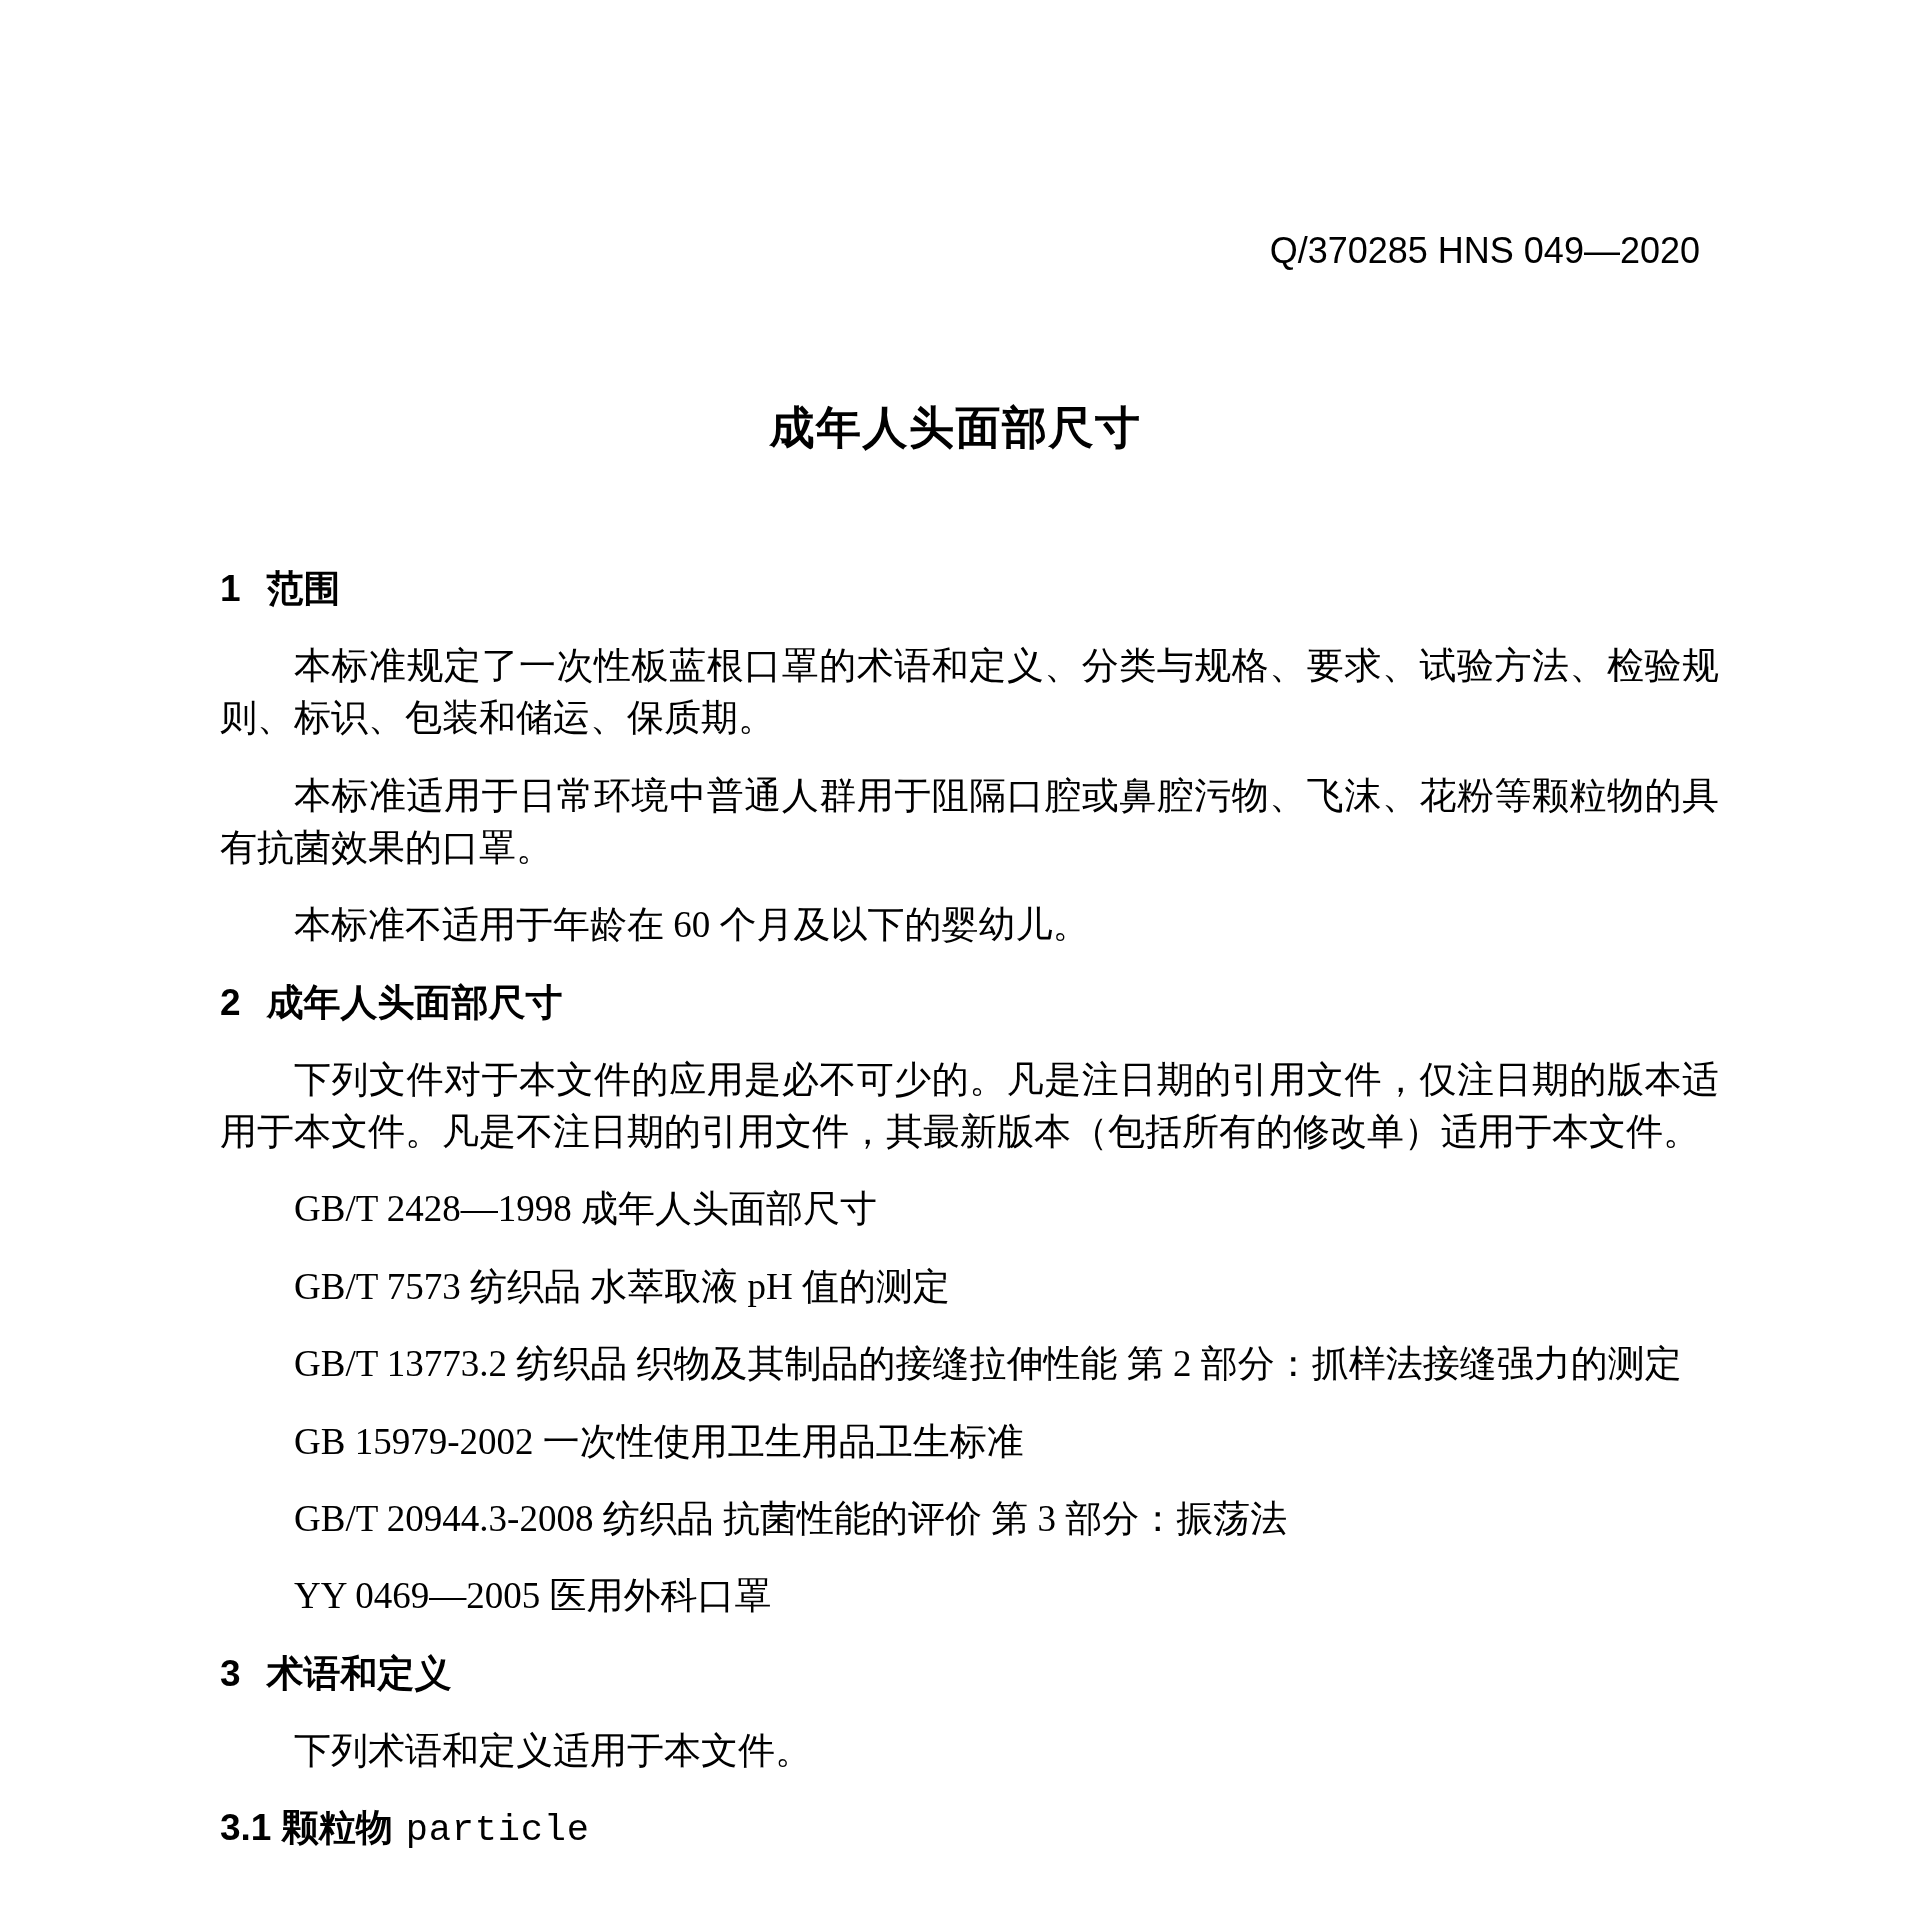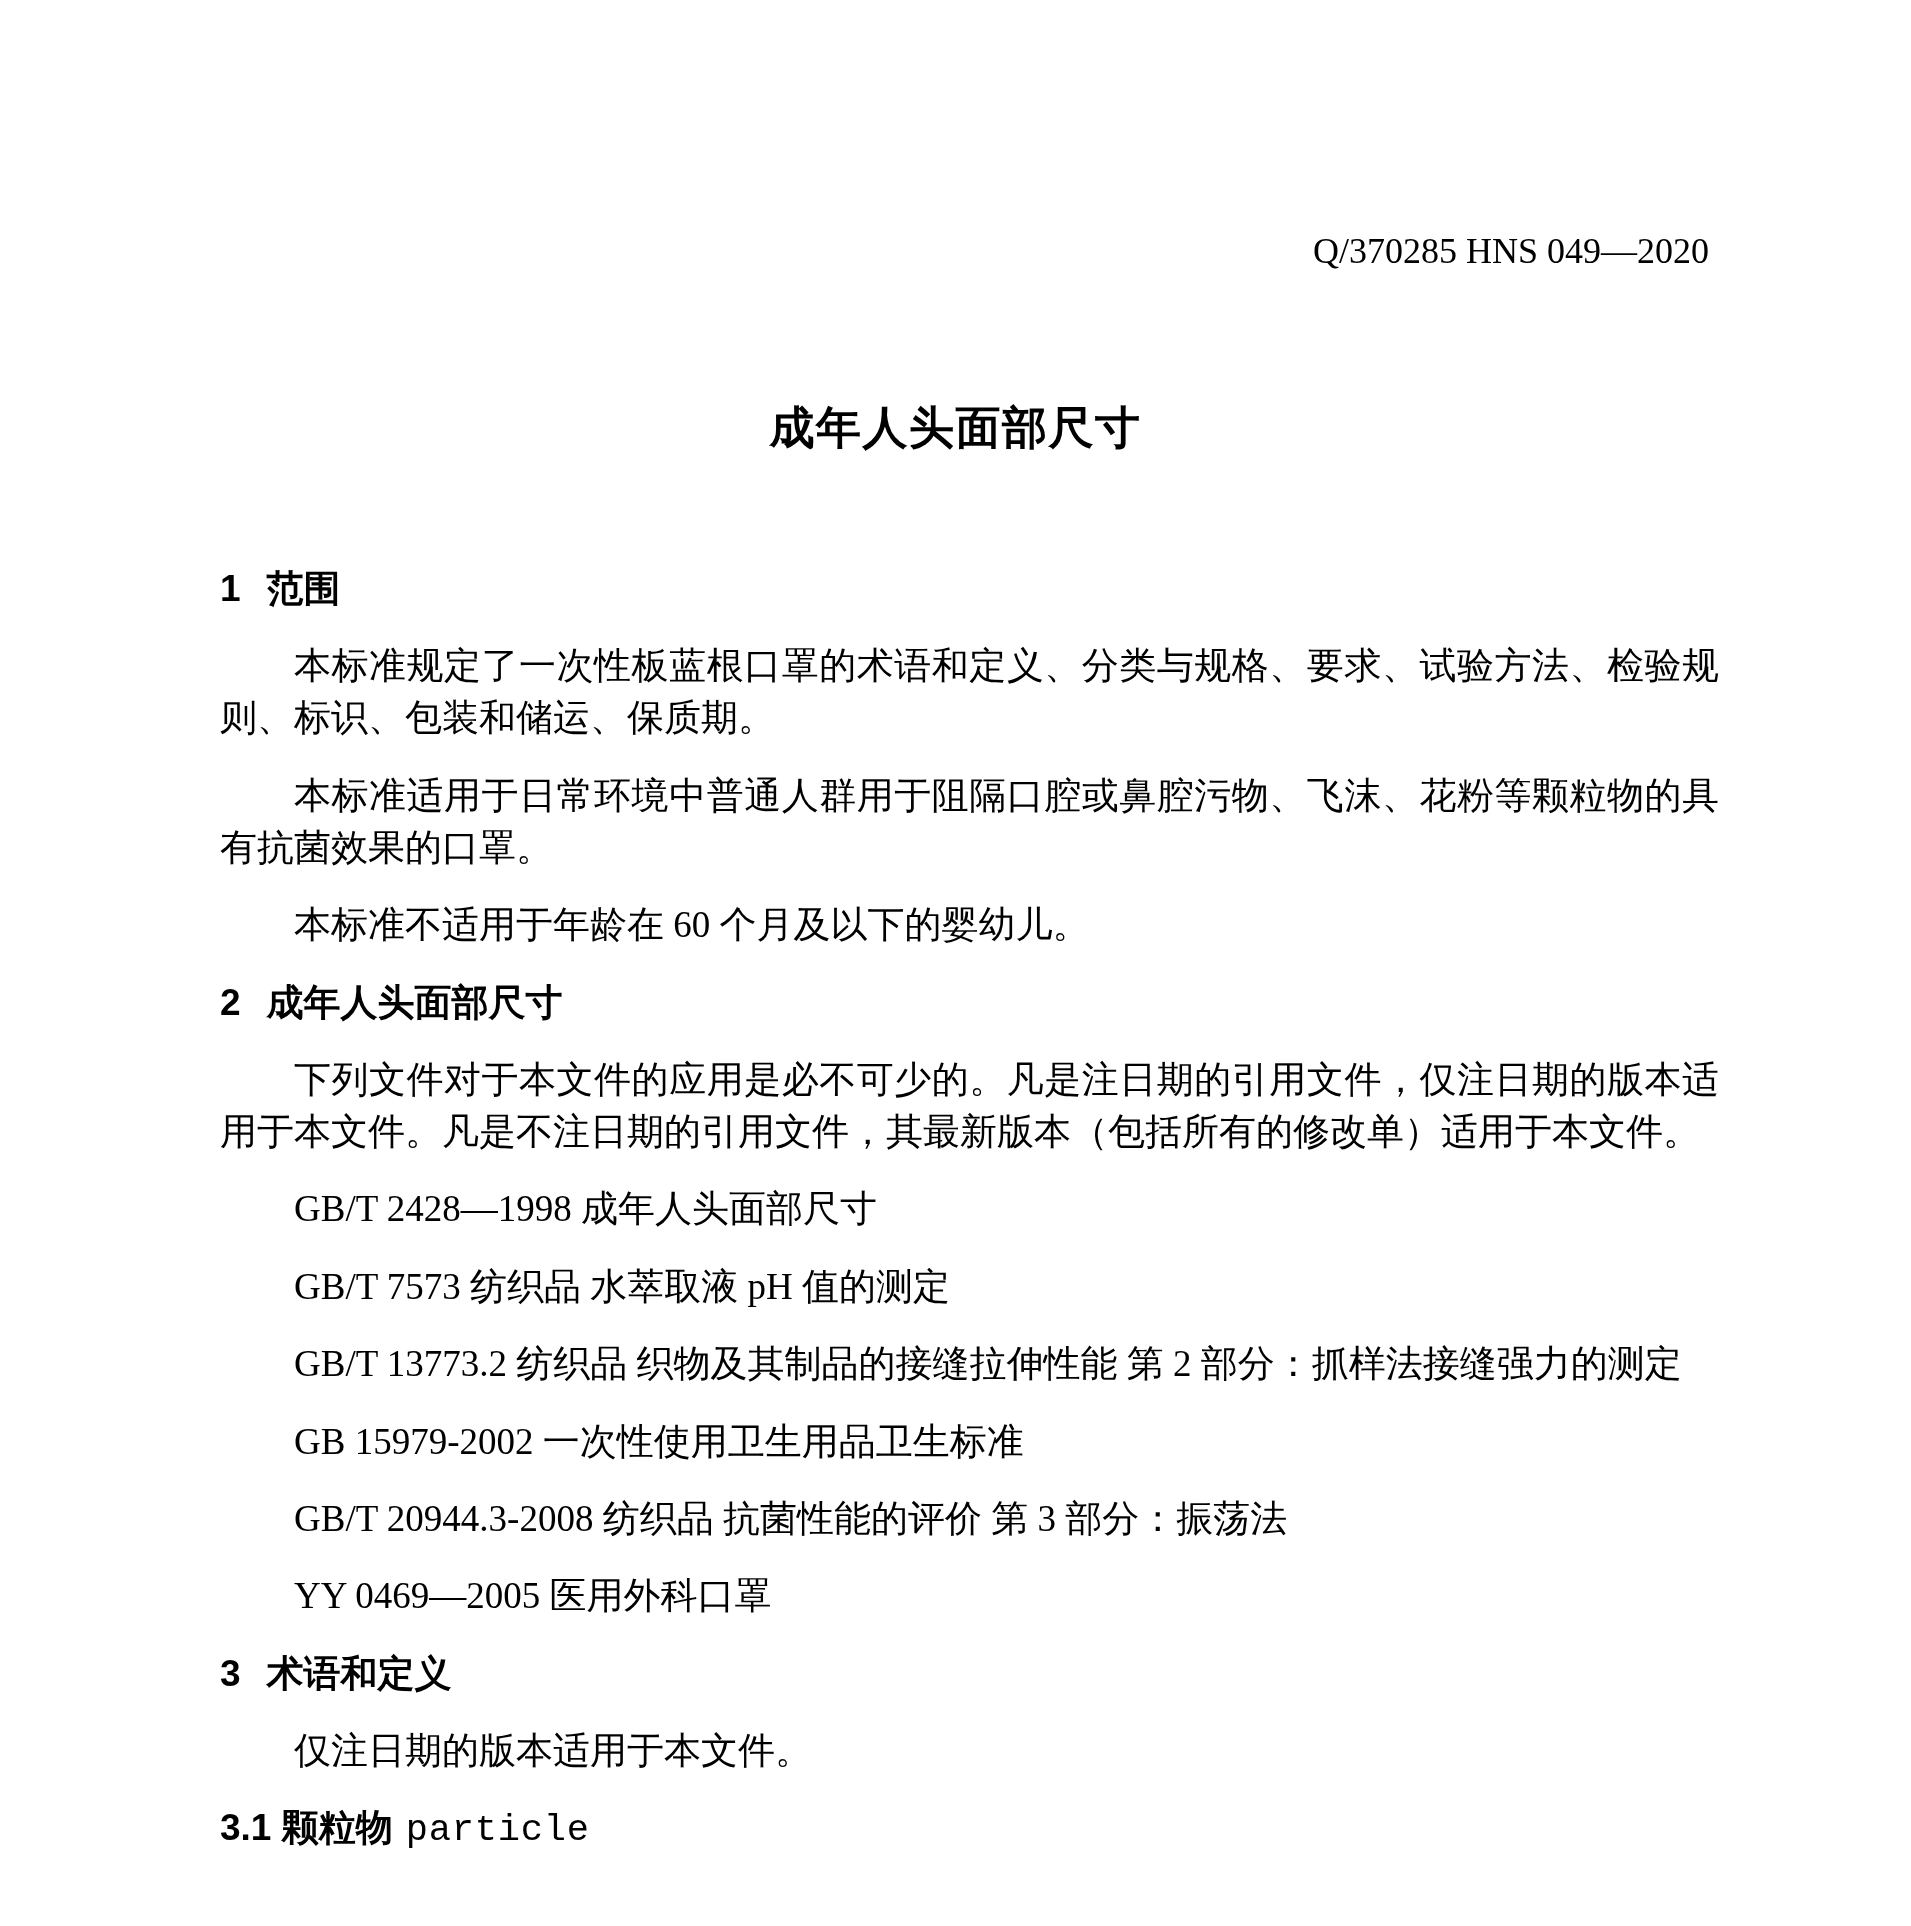"Q/370285 HNS 049—2020" .header-code { font-family: Liberation Serif, serif -> Liberation Sans, sans-serif; right: 202px -> 211px }
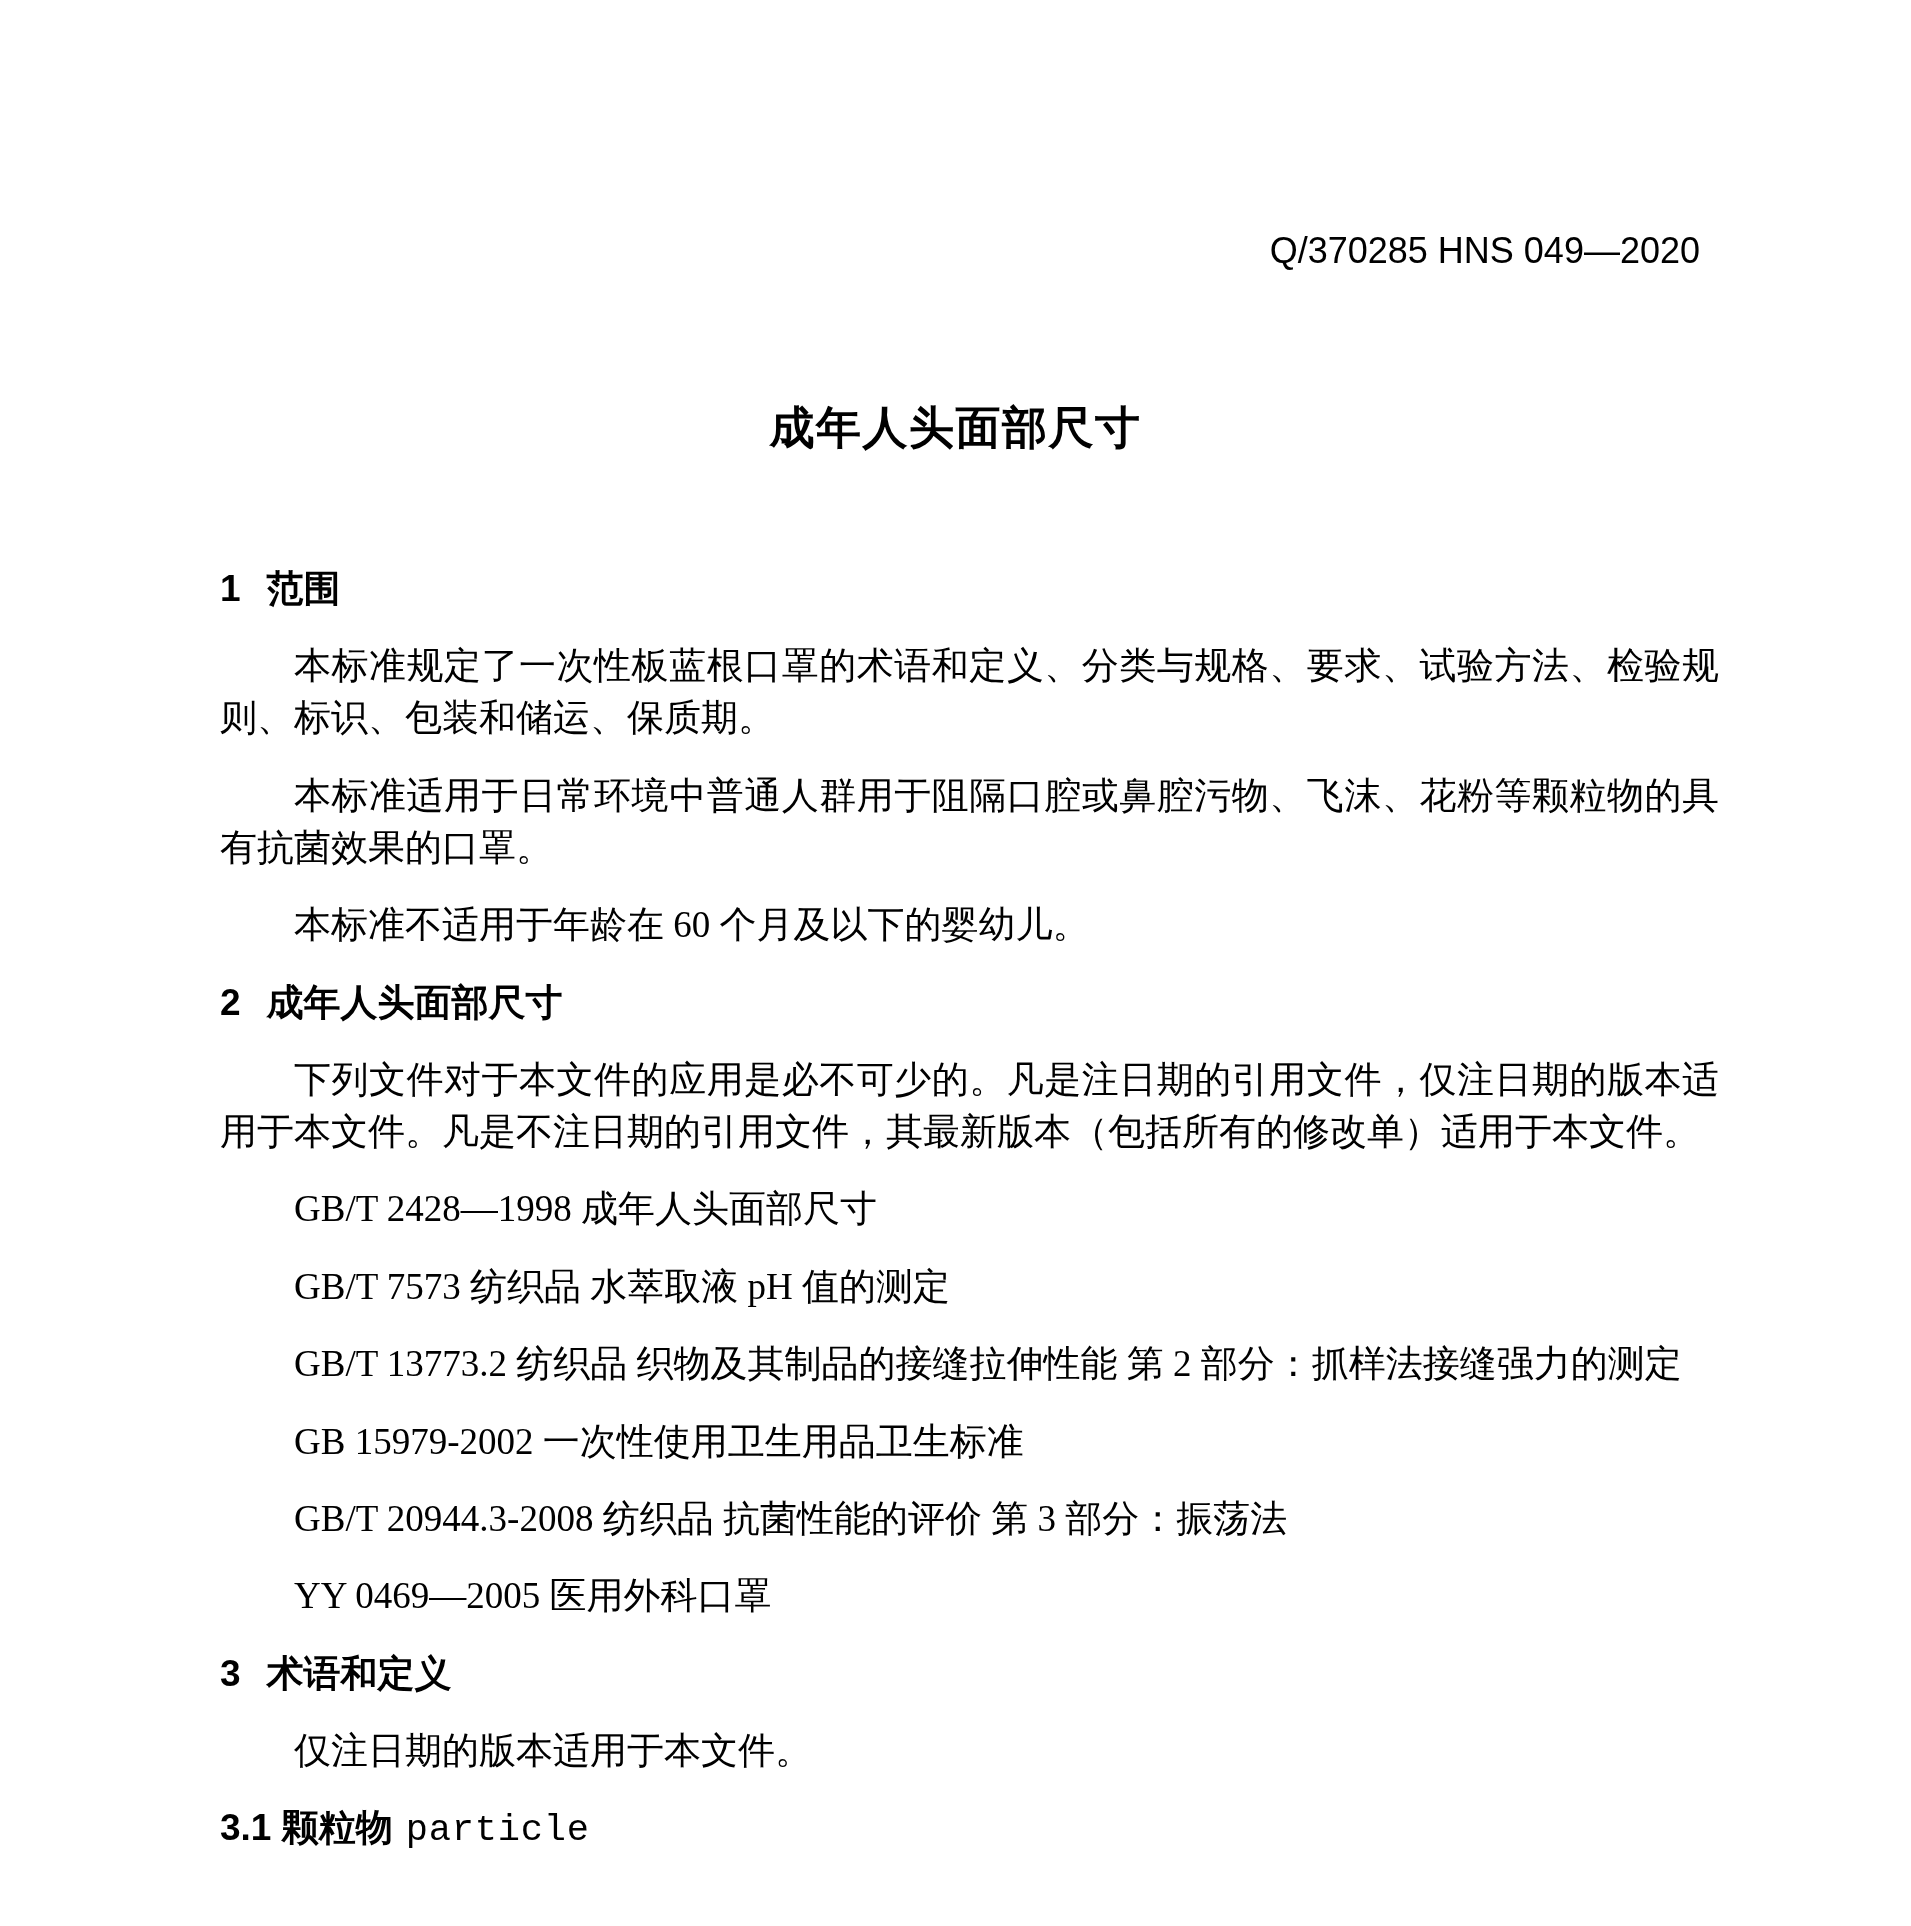"仅注日期的版本适用于本文件。" p.ind { text: 仅注日期的版本 -> 下列术语和定义 }
